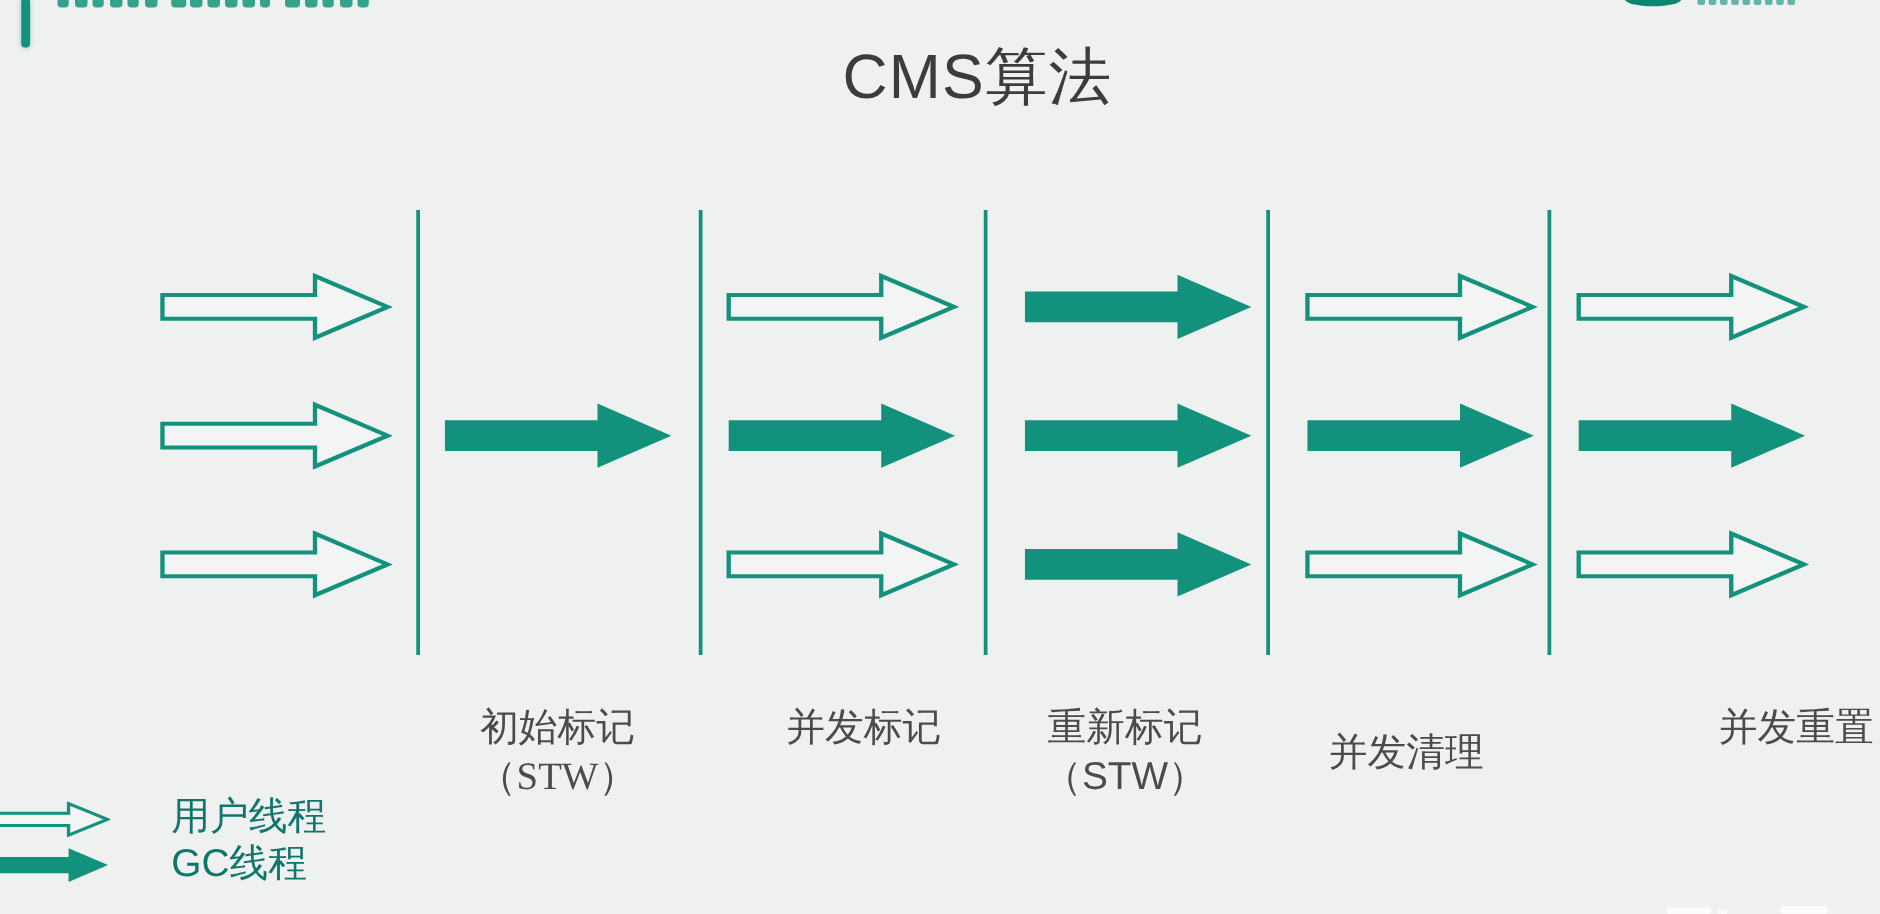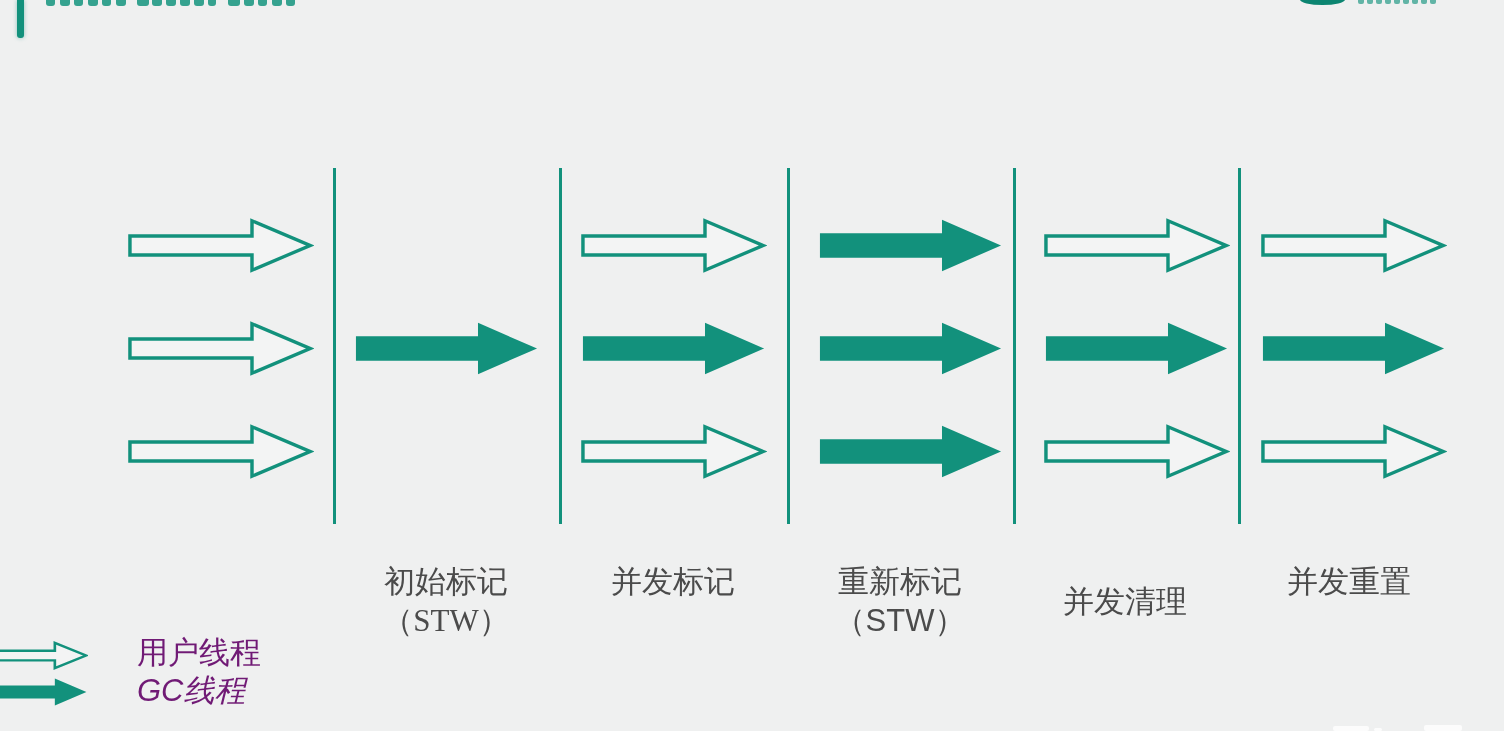"CMS算法" h1.title { html: none -> <h1>CMS算法</h1> }
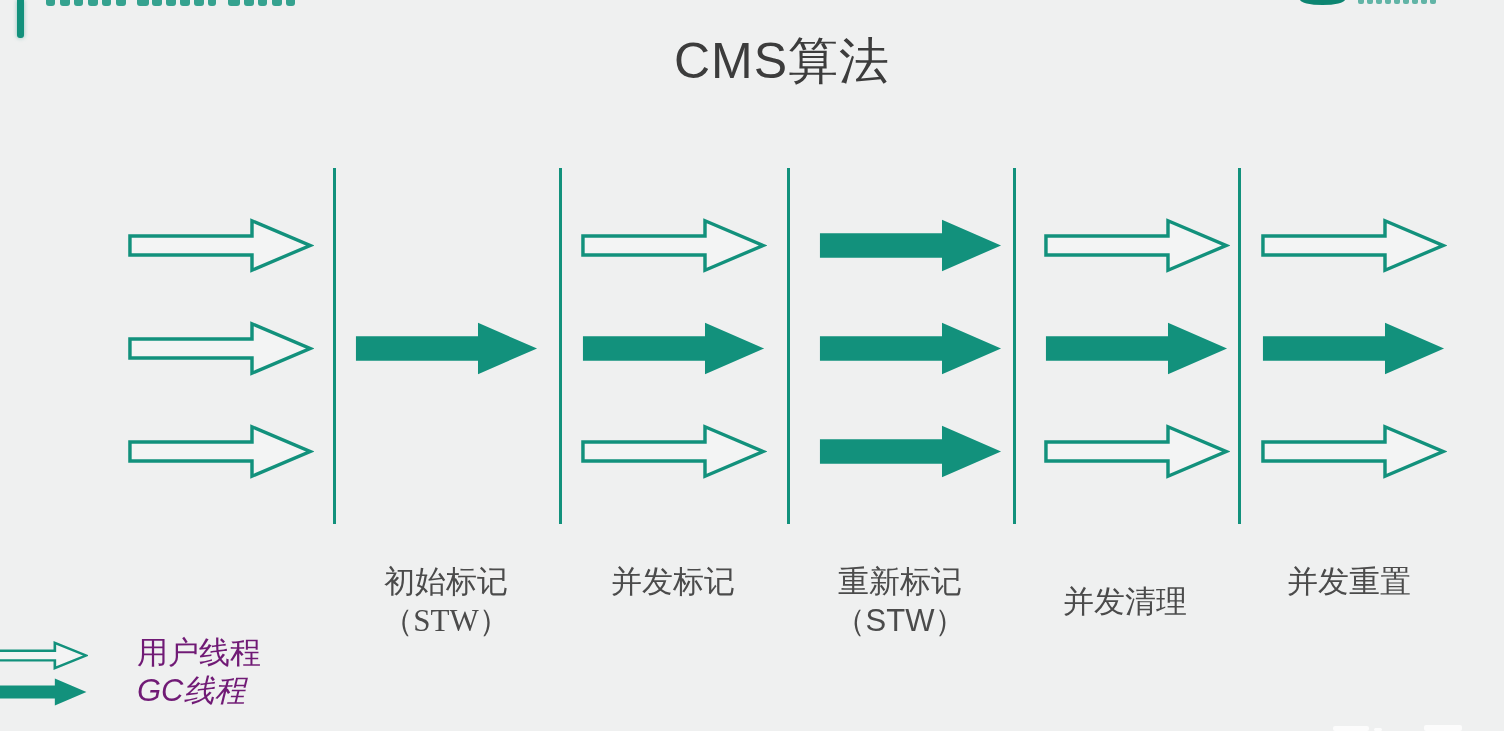"并发标记" div.phase-label { left: 523px -> 541px }
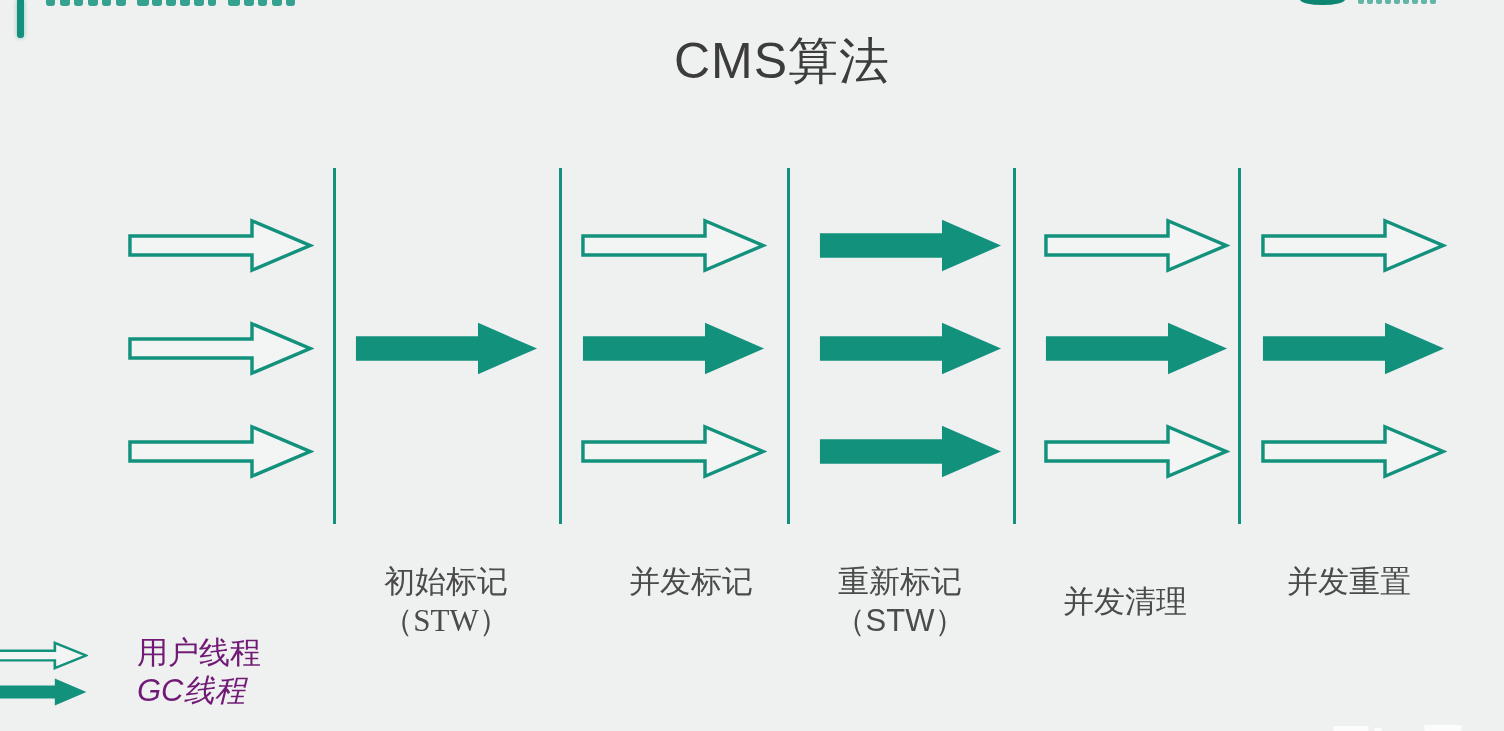"并发重置" div.phase-label { text-align: none -> right }
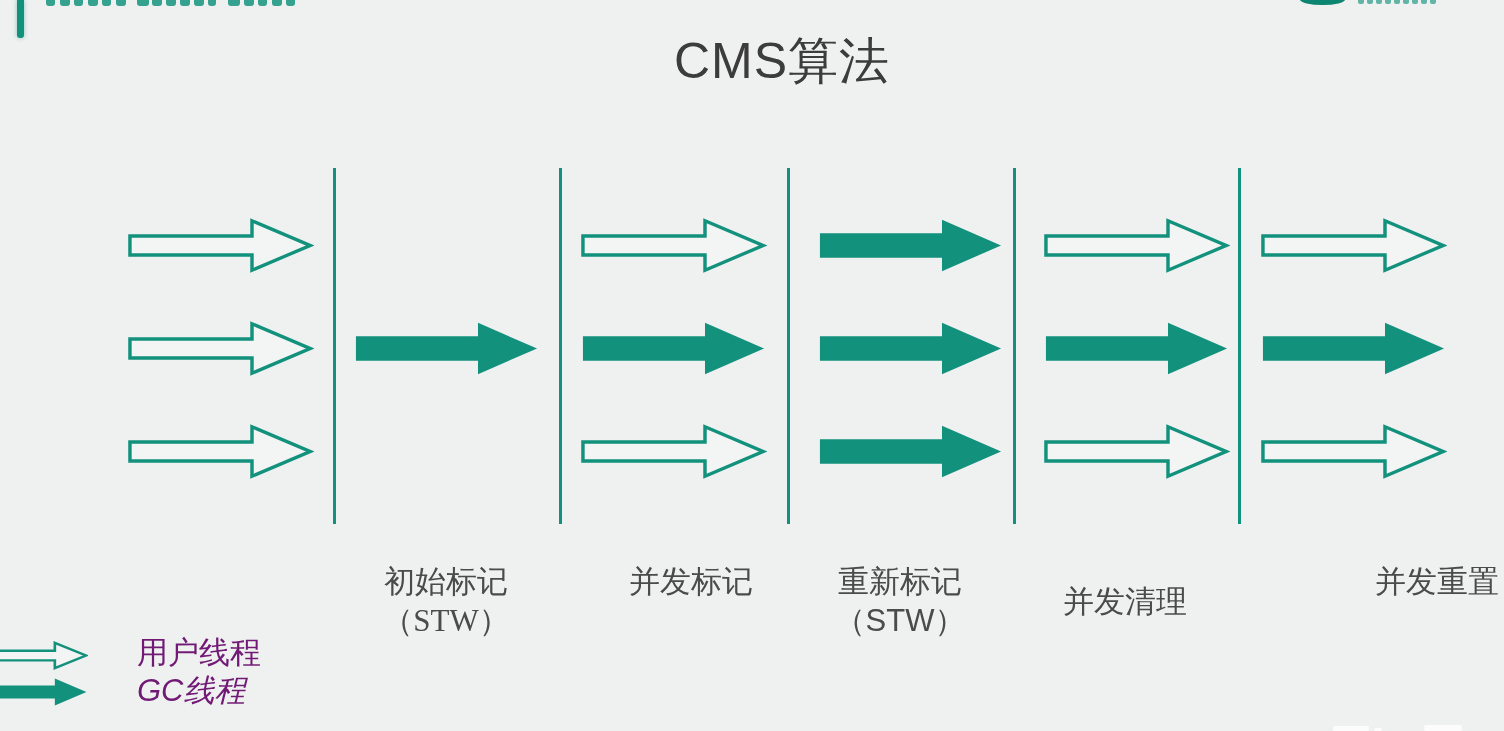"用户线程" .legend-label { color: #701a75 -> #0f766e }
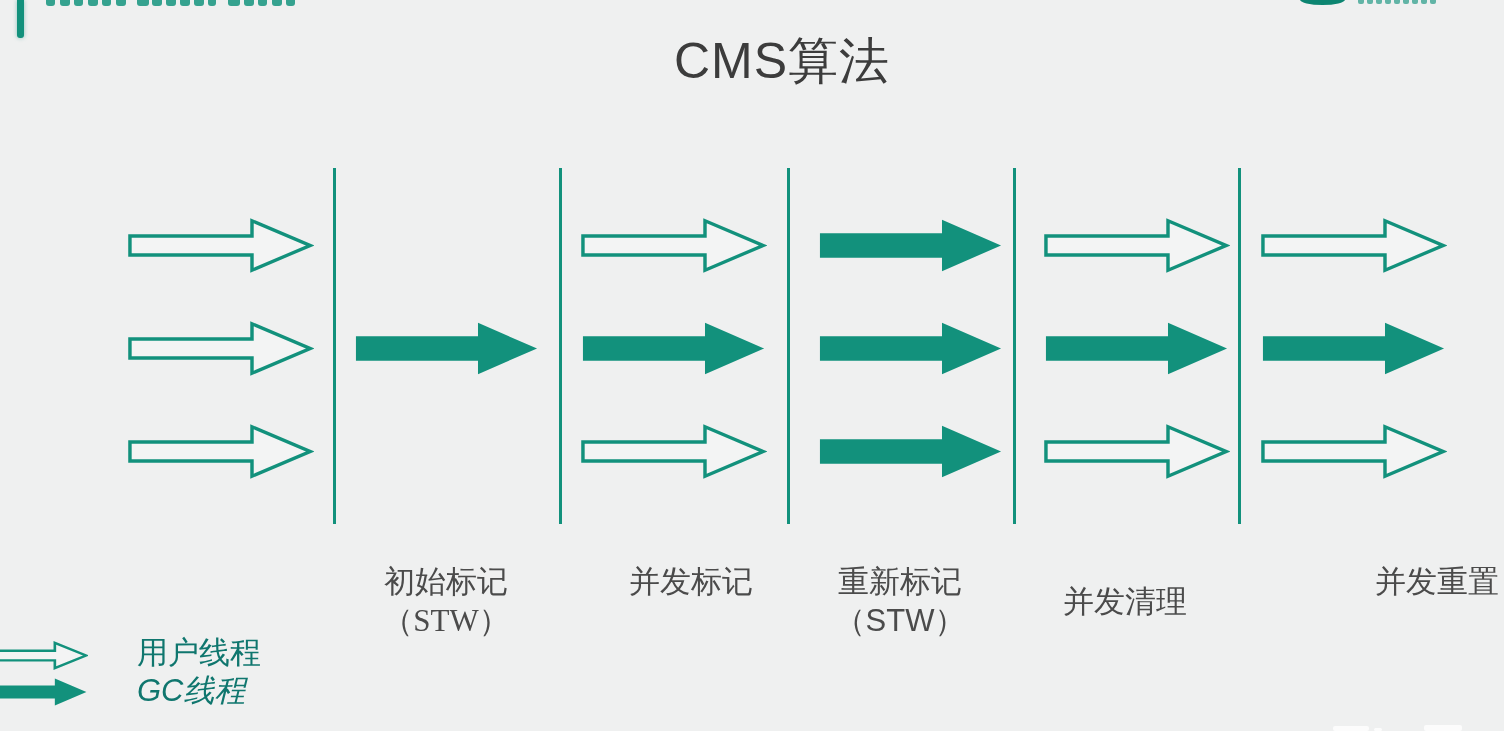"GC线程" div.legend-label { font-style: italic -> none }
